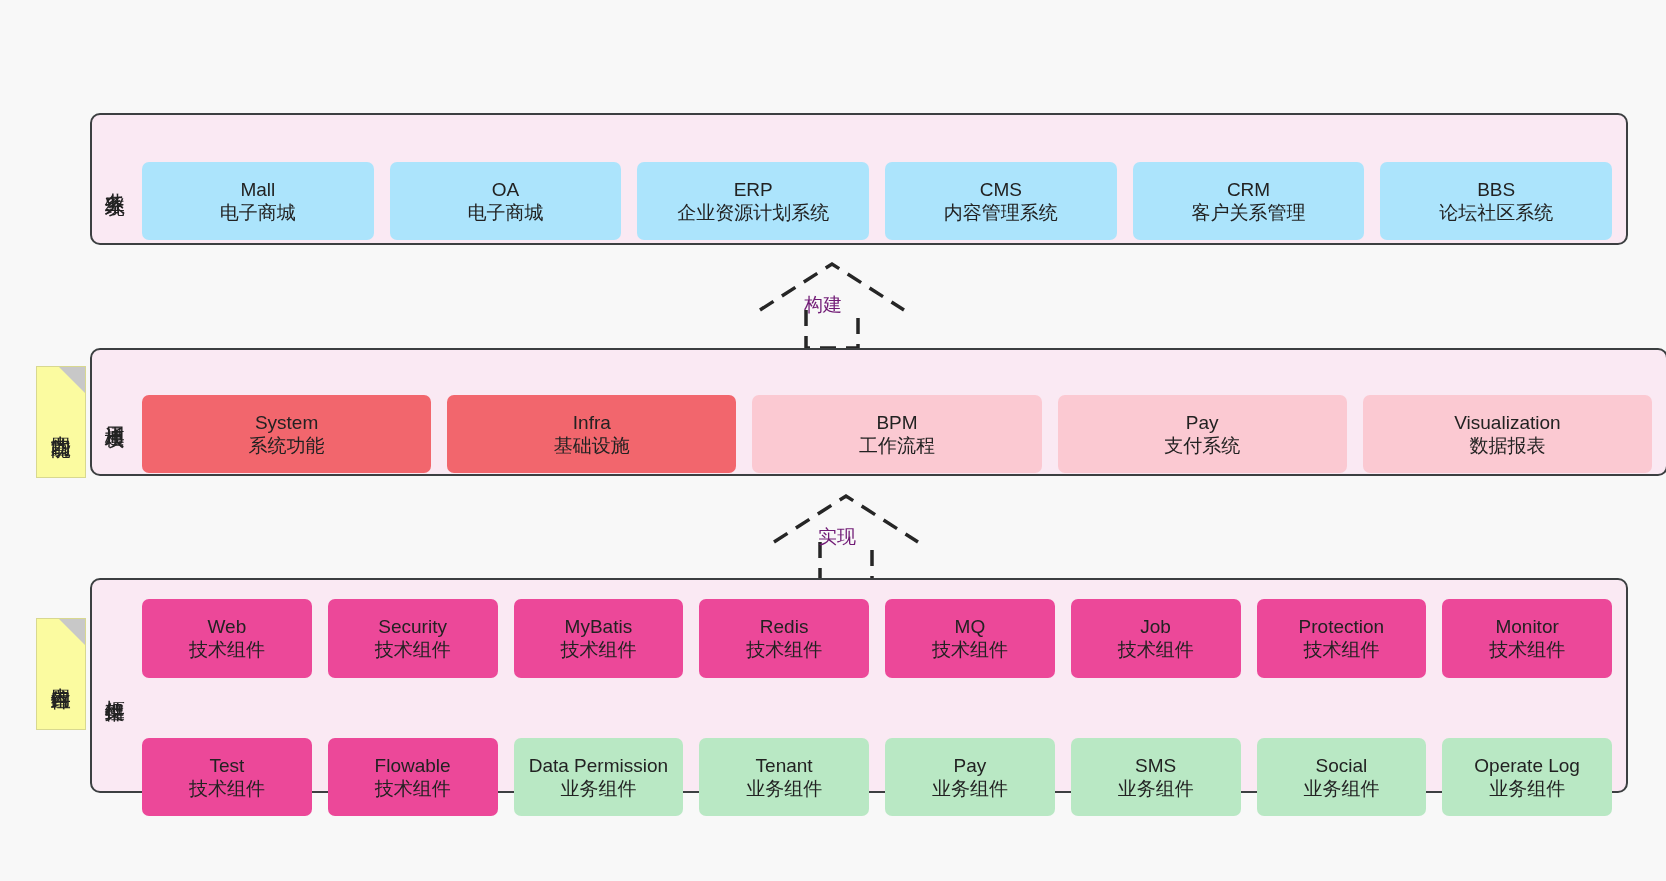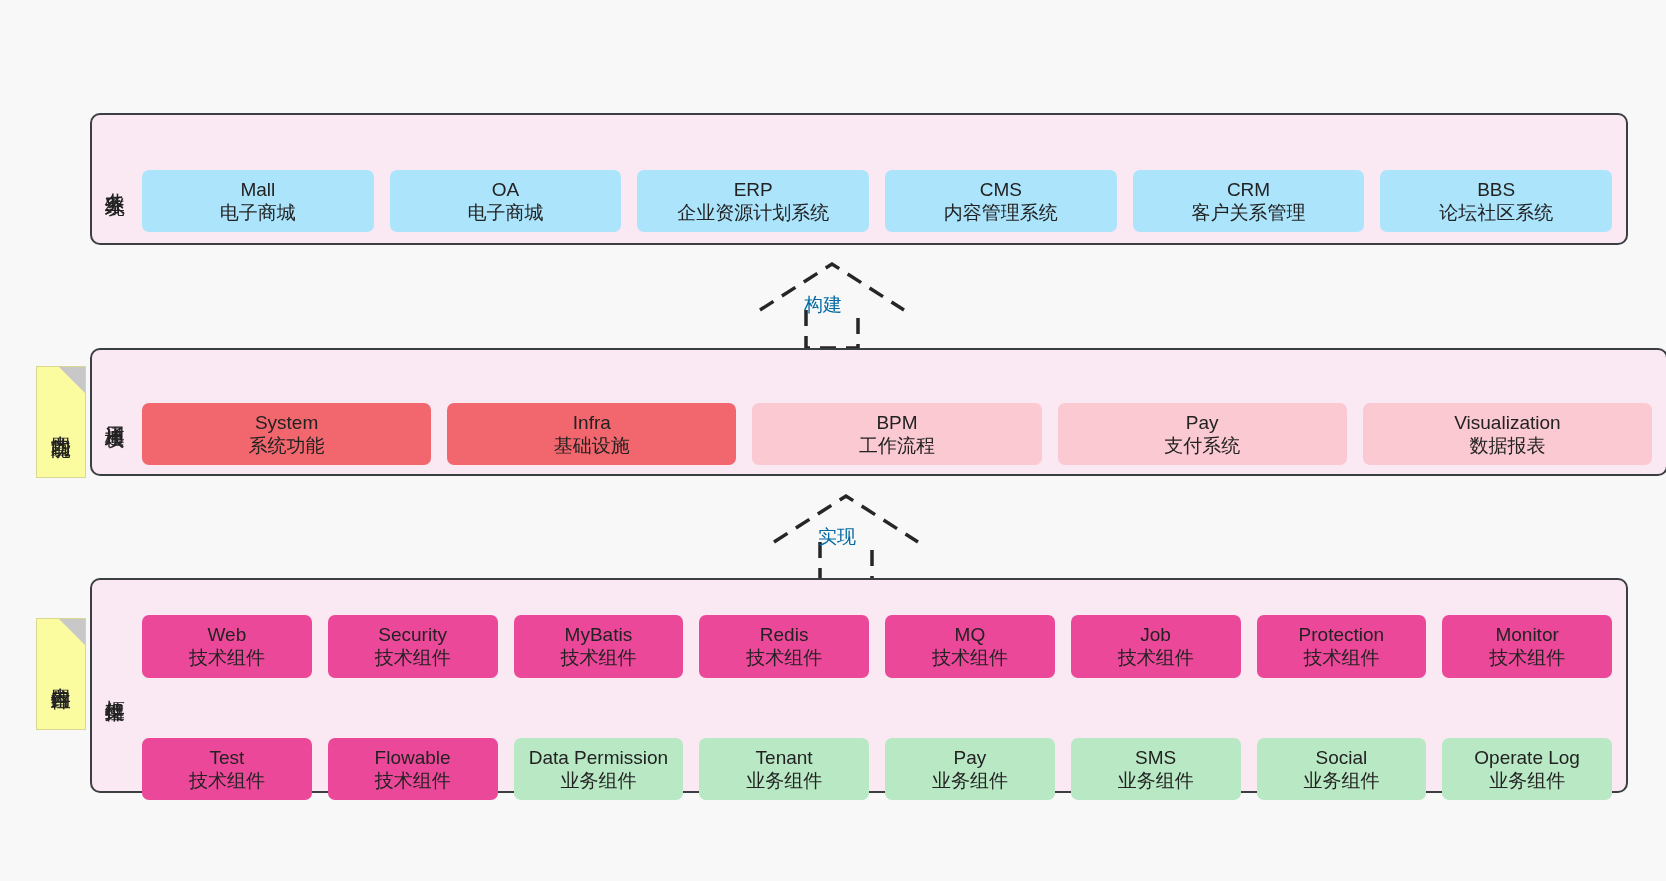"Mall" .card { padding: 8px 6px -> 16px 6px }
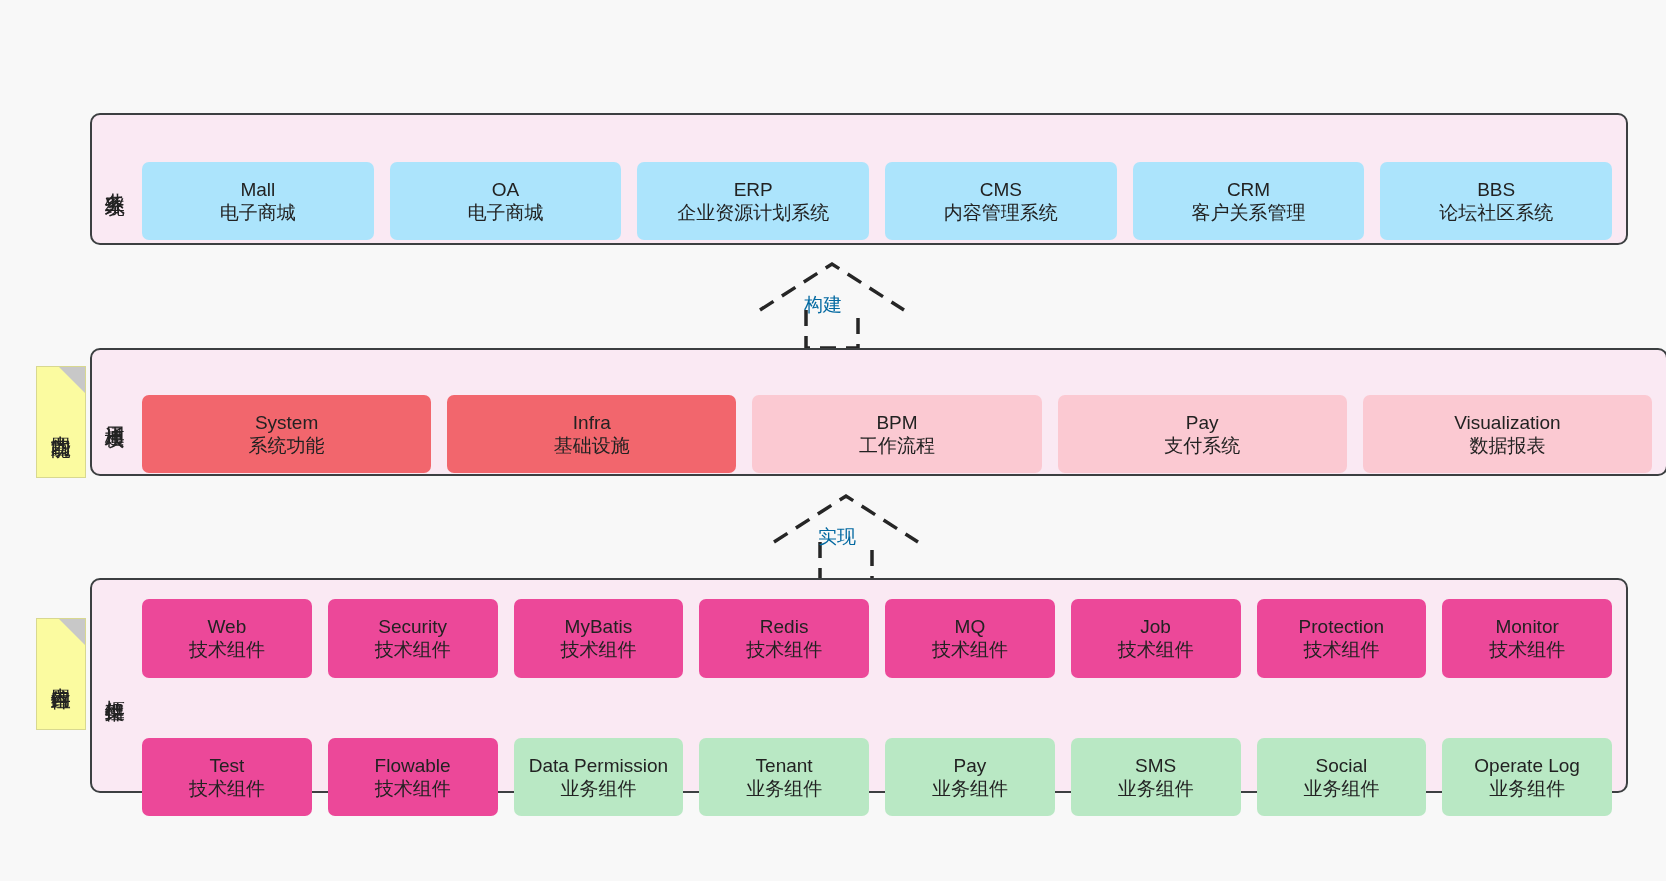"构建" .arrow-label { color: #0369a1 -> #701a75 }
